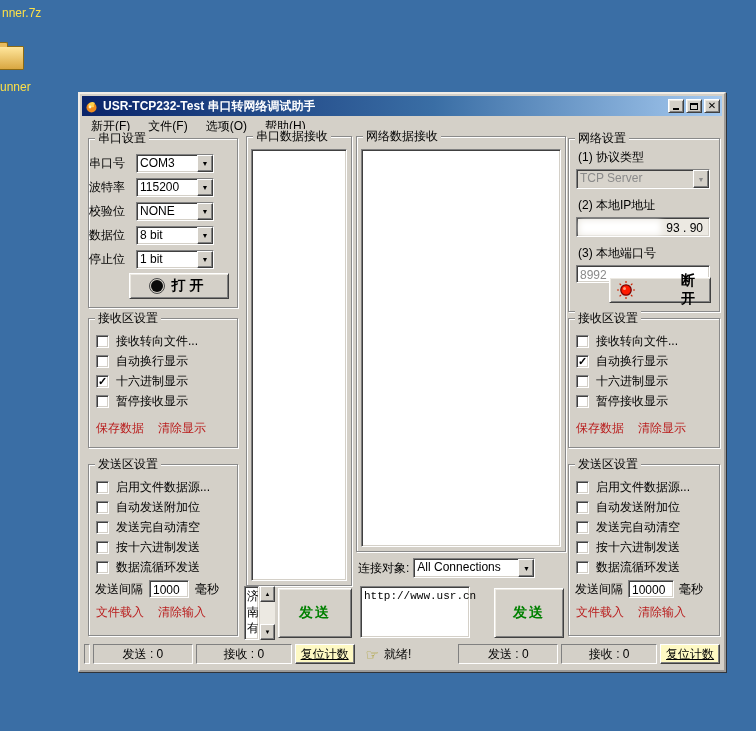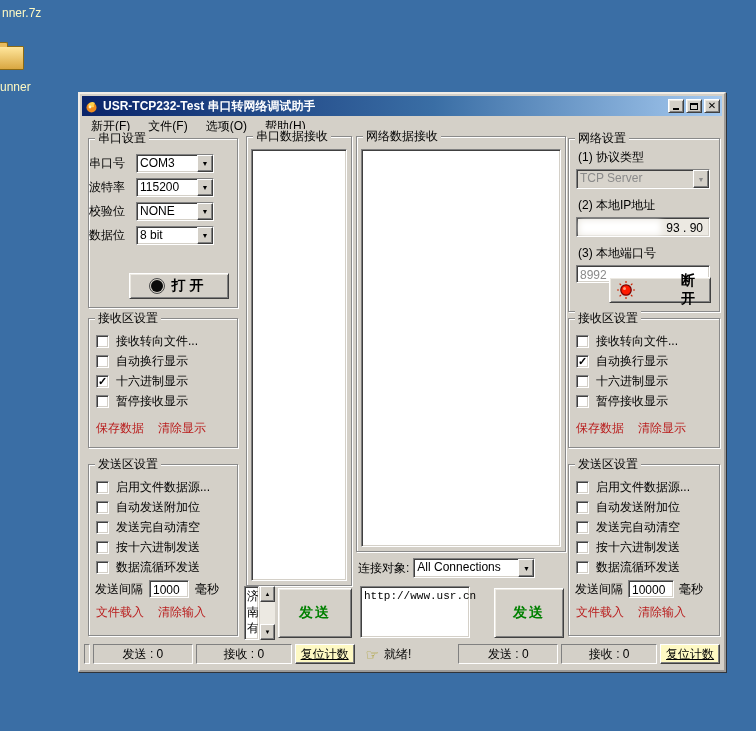"nner.7z" .desk-label { color: #fef9c3 -> #fde047 }
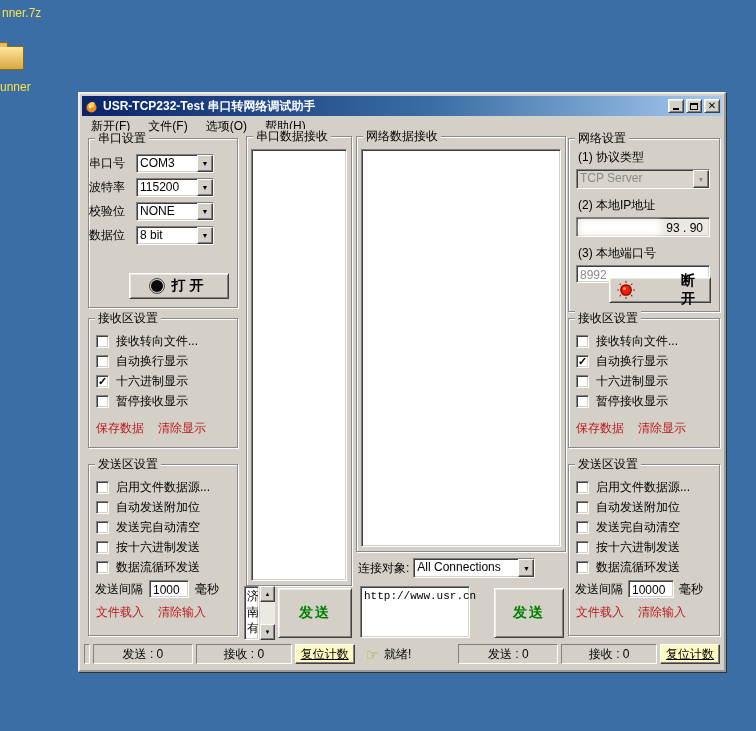"停止位" div.srow { html: none -> <div> <span>停止位</span> <span> <span>1 bit</span> <span>▼</span> </span> </div> }
